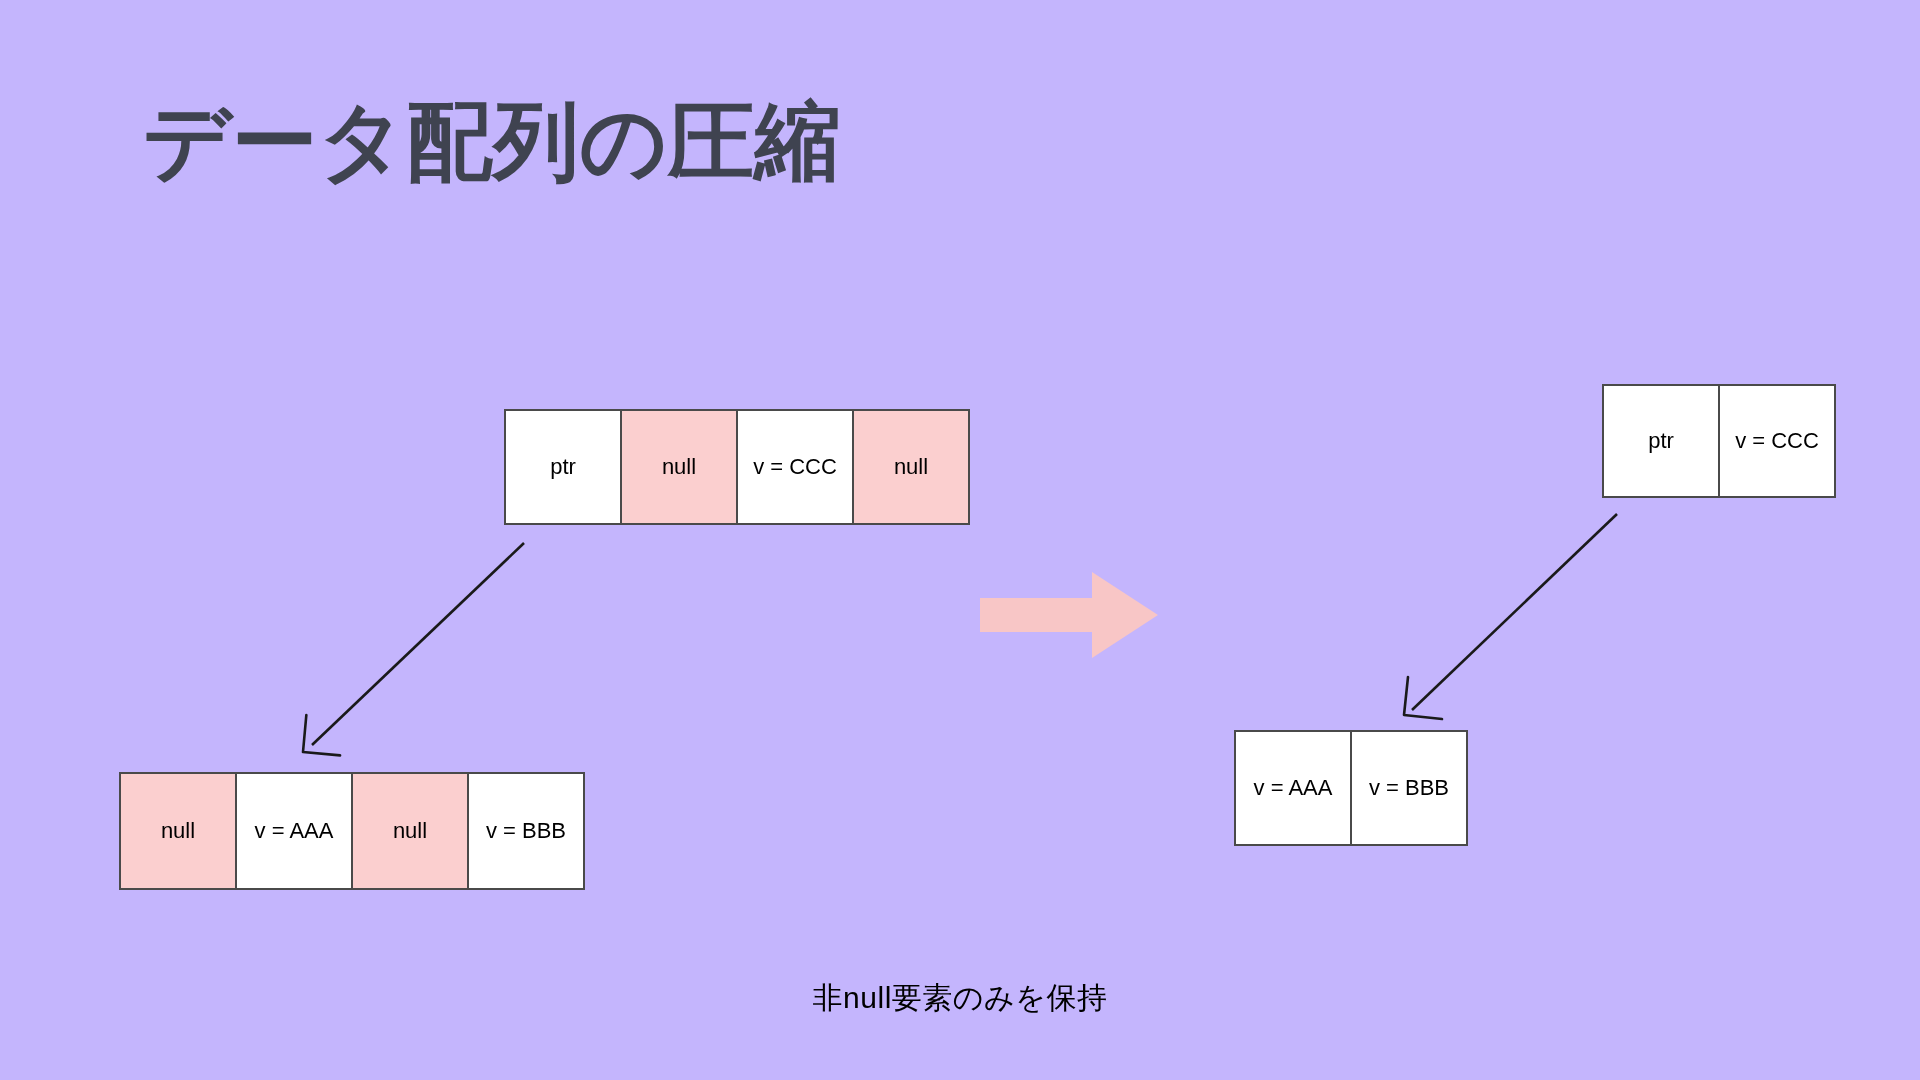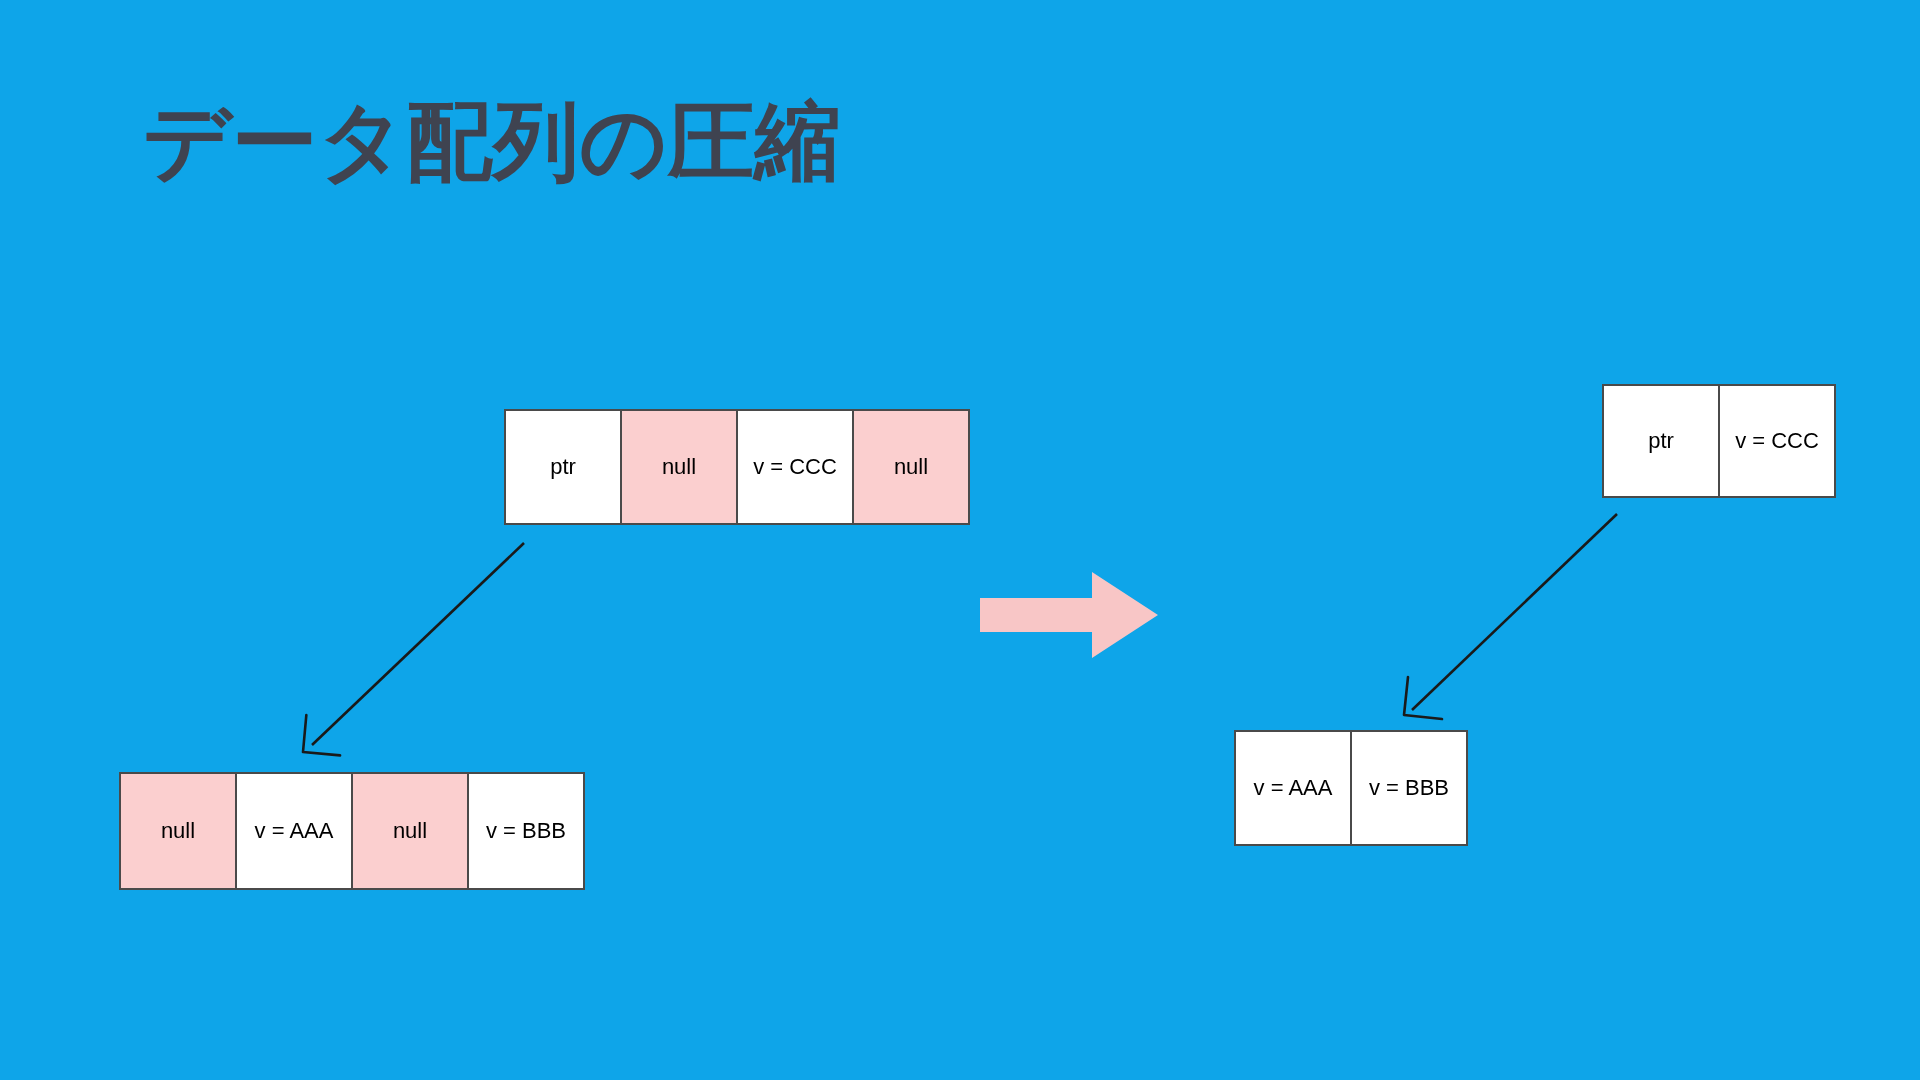"データ配列の圧縮" #slide { background: #0ea5e9 -> #c4b5fd }
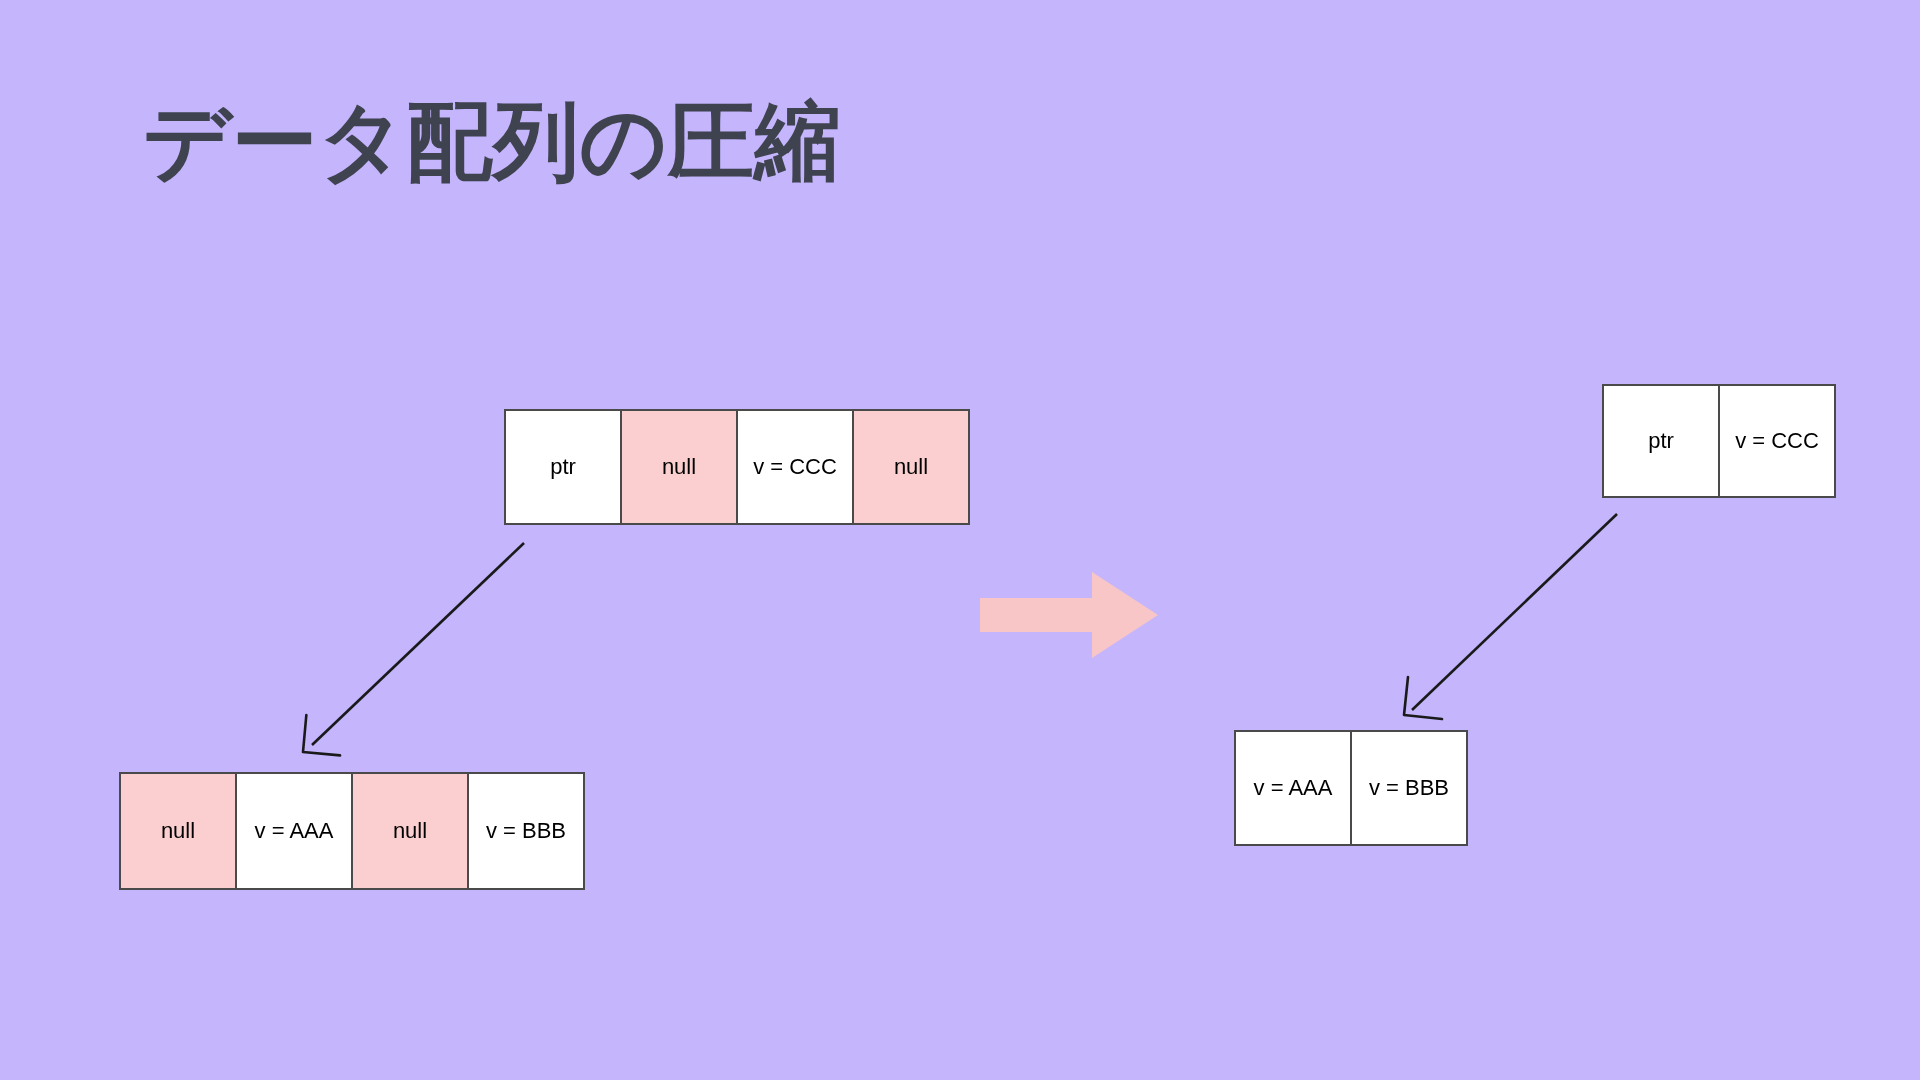"非null要素のみを保持" div { html: none -> <div>非null要素のみを保持</div> }
